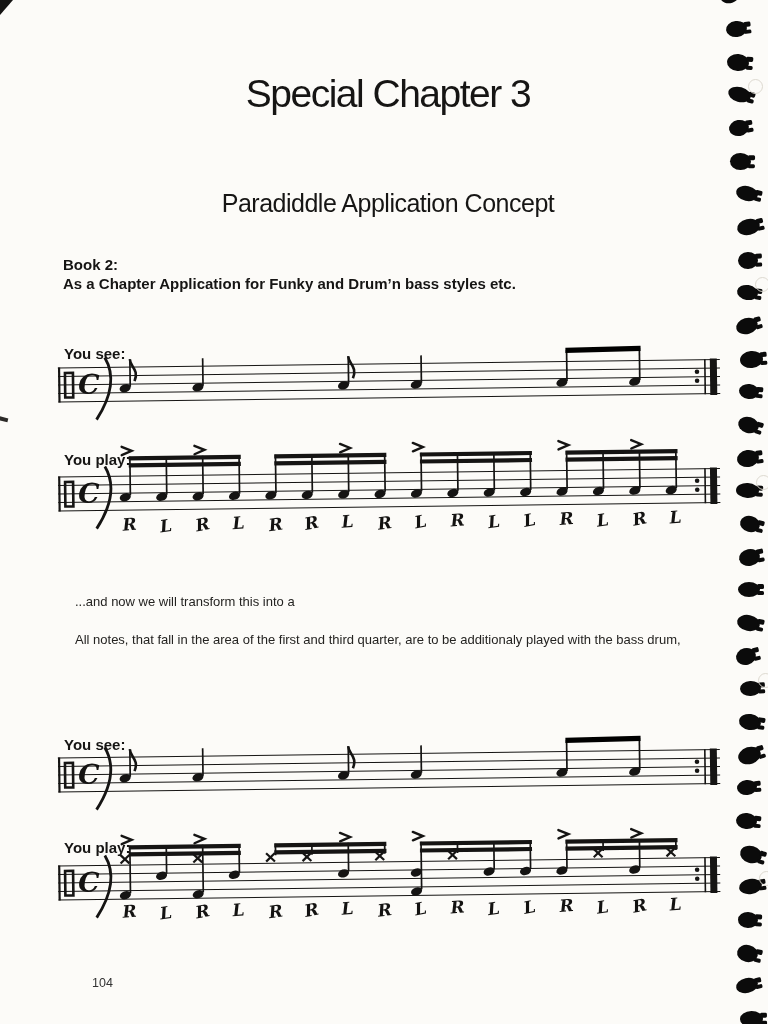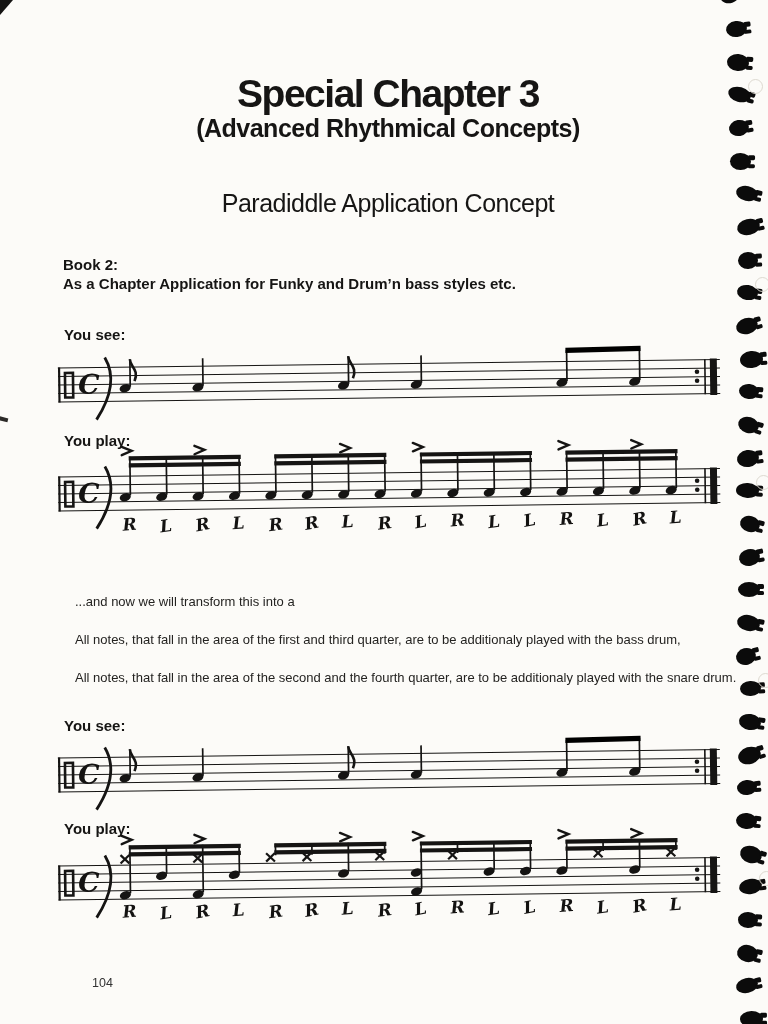"Special Chapter 3" .h1 { font-weight: 700 -> 400 }
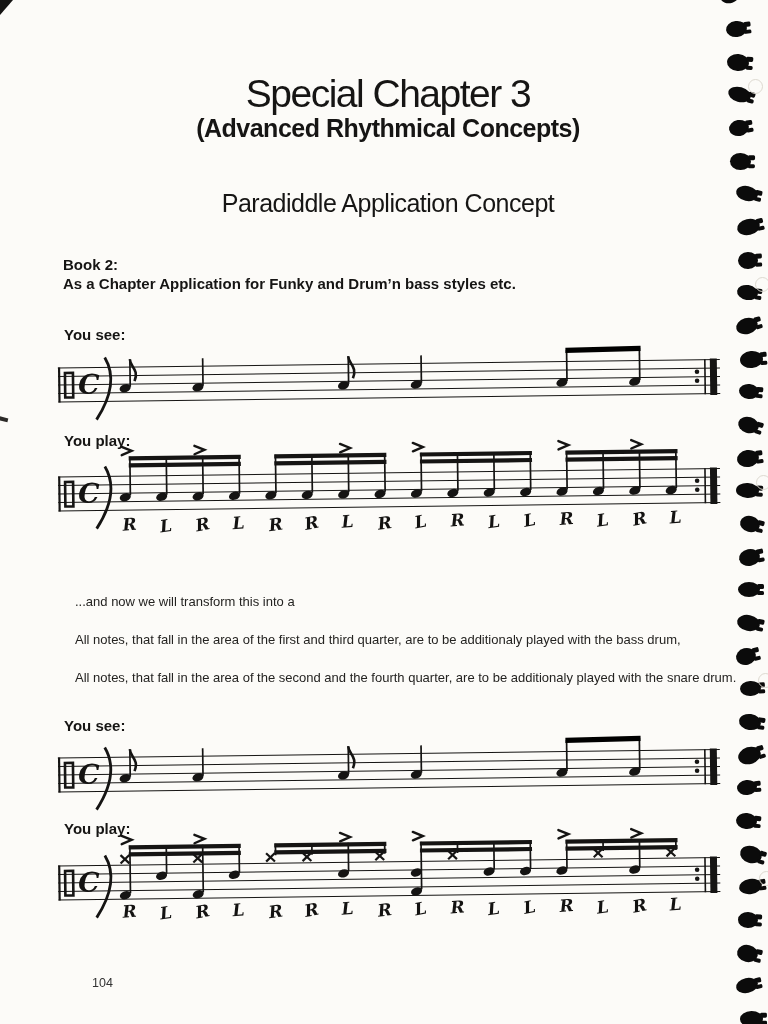"(Advanced Rhythmical Concepts)" div.h2 { html: <div>(Advanced Rhythmical Concepts)</div> -> none }
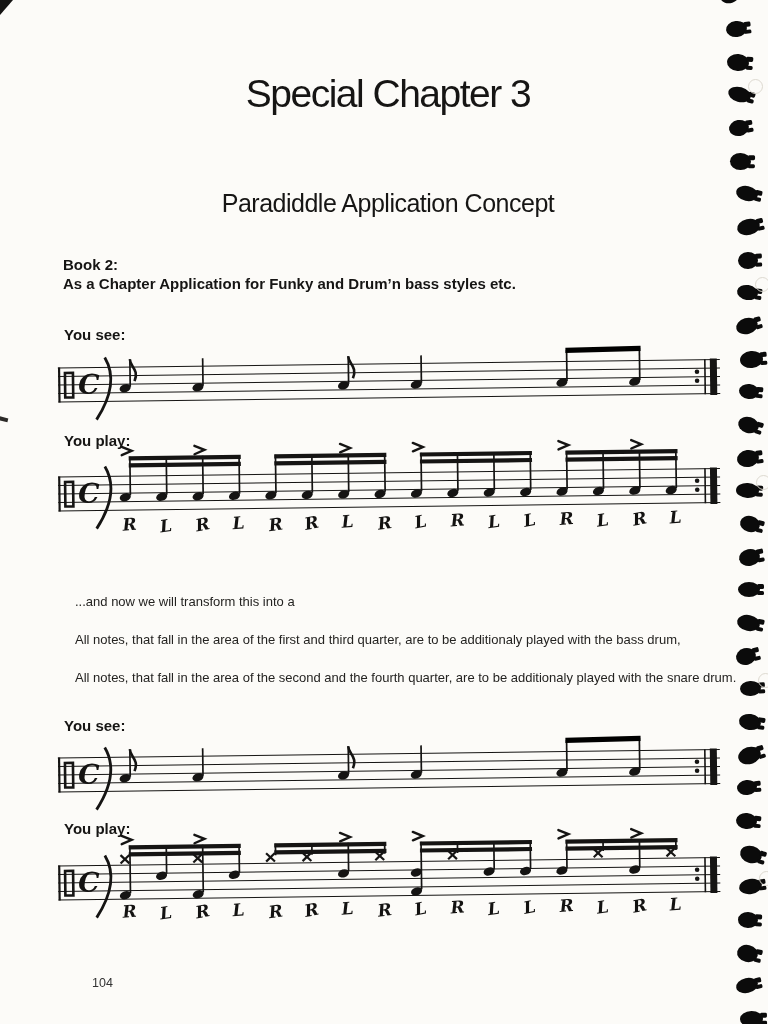"You see:" .lbl { margin-top: none -> 19px }
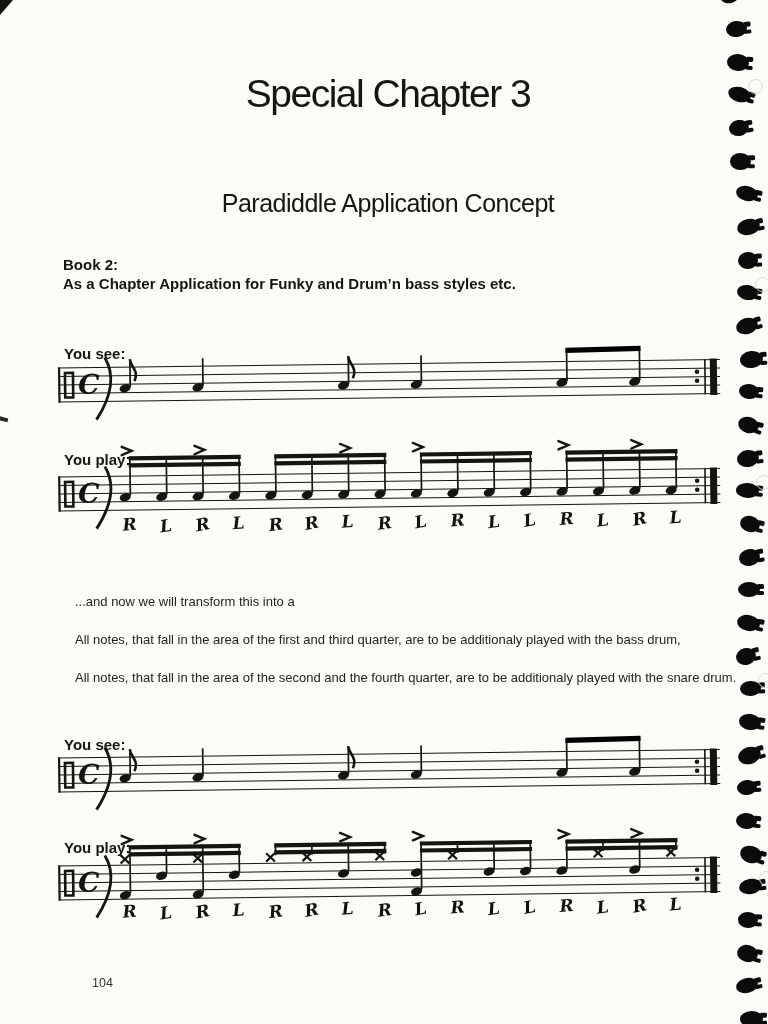"All notes, that fall in the area of the second" p { html: <p>All notes, that fall in the area of the second and the fourth quarter, are to be additionaly played with the snare drum.</p> -> none }
